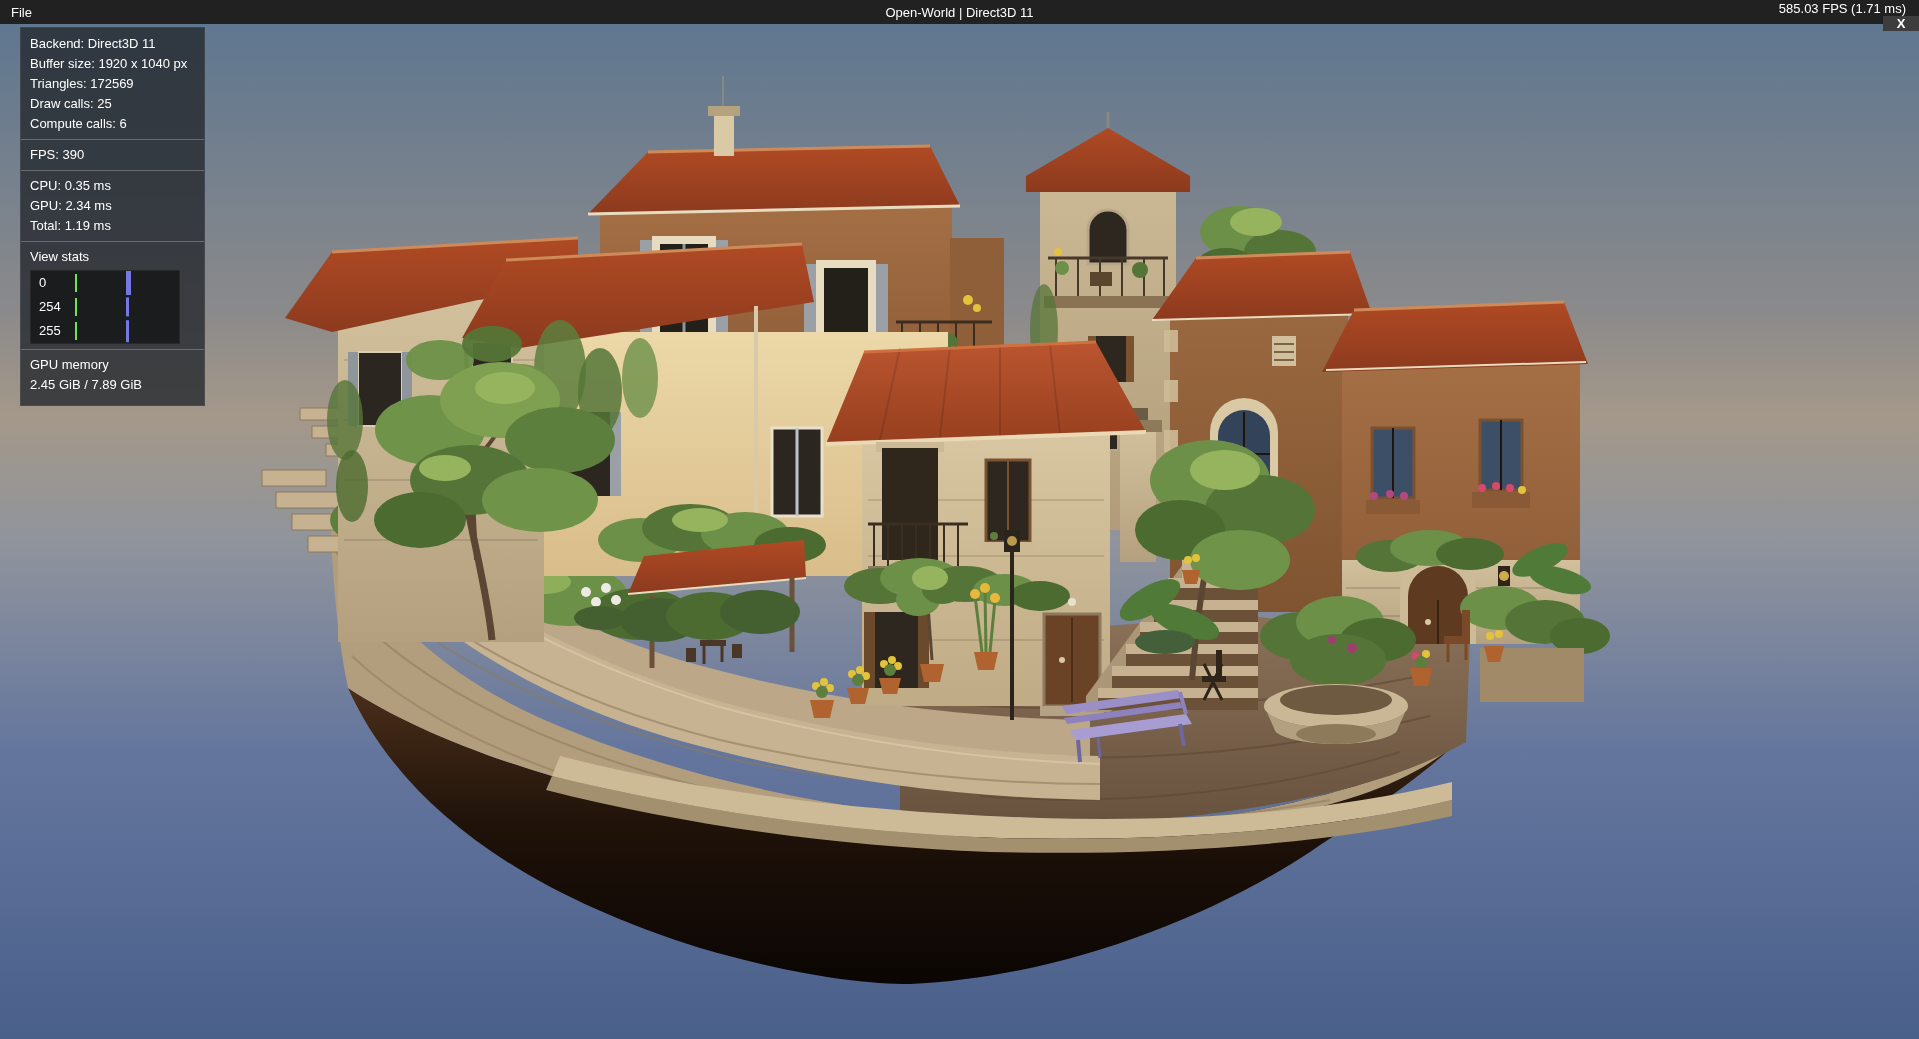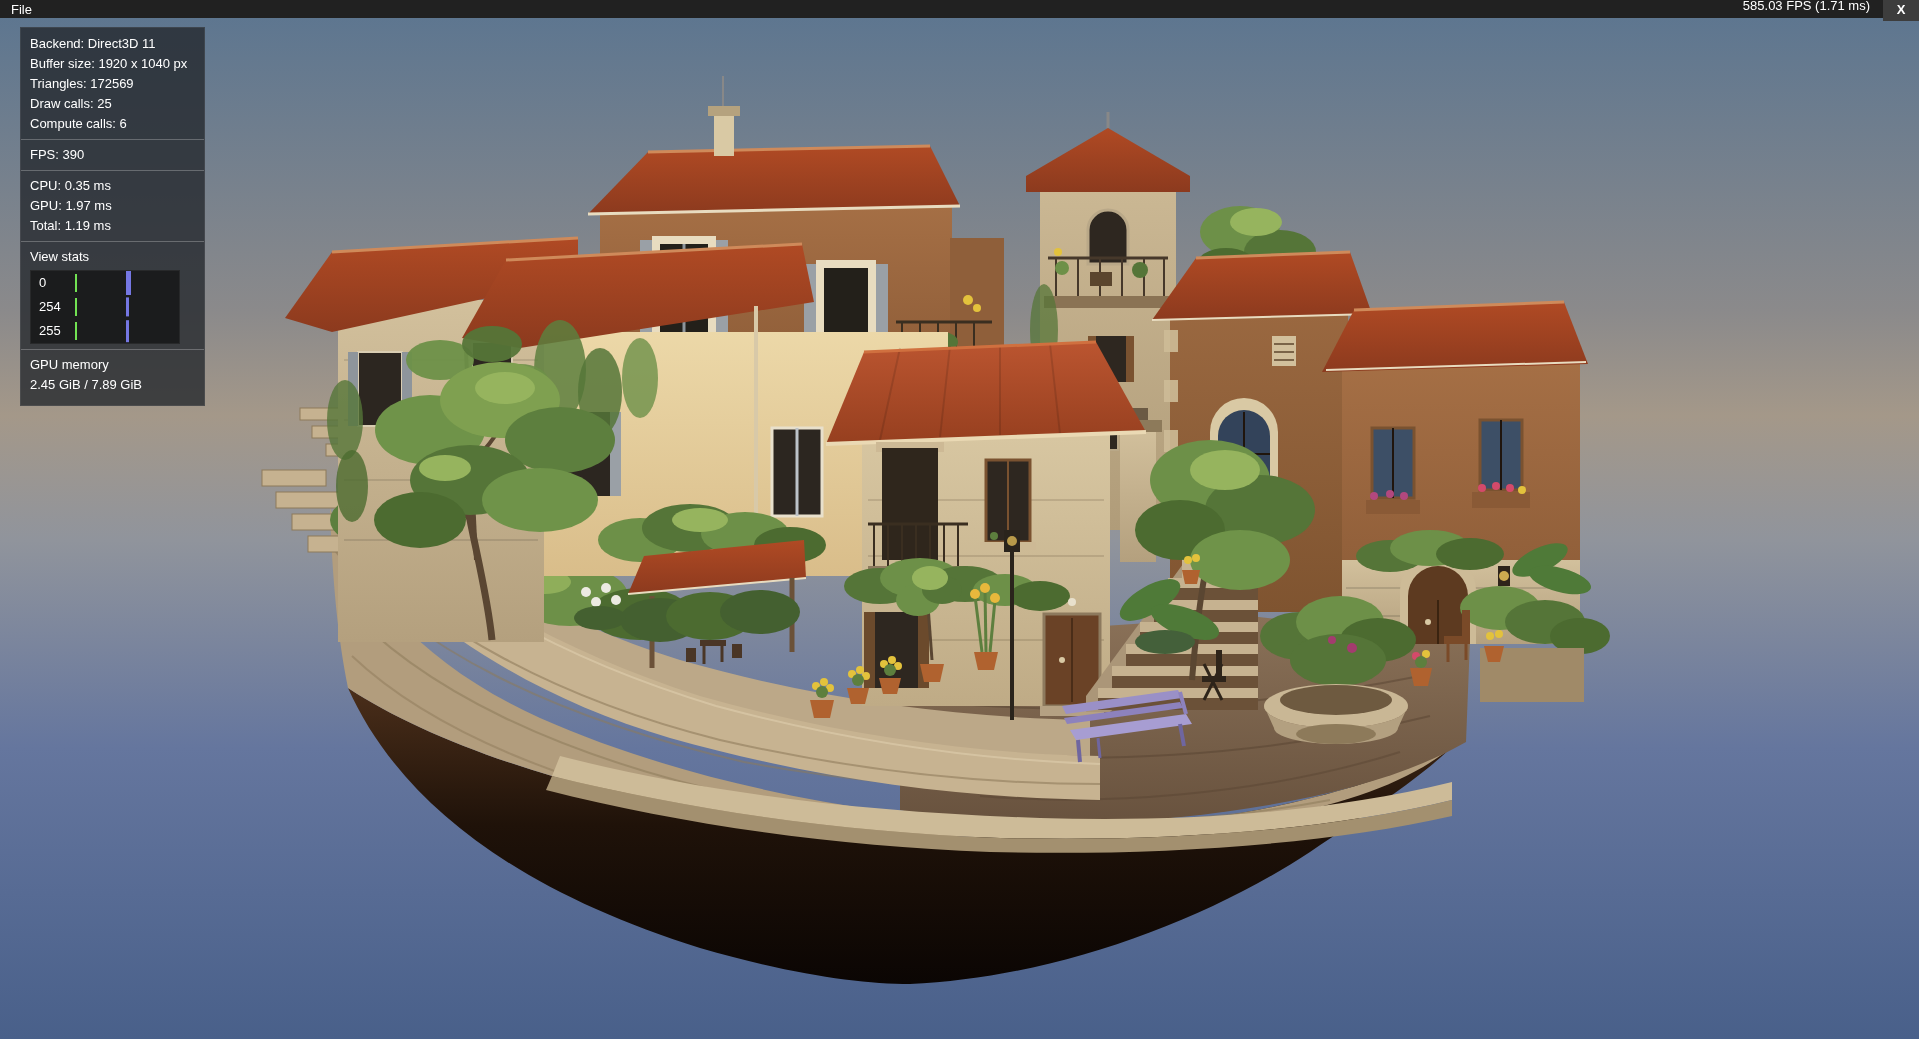"File" .titlebar { height: 18px -> 24px }
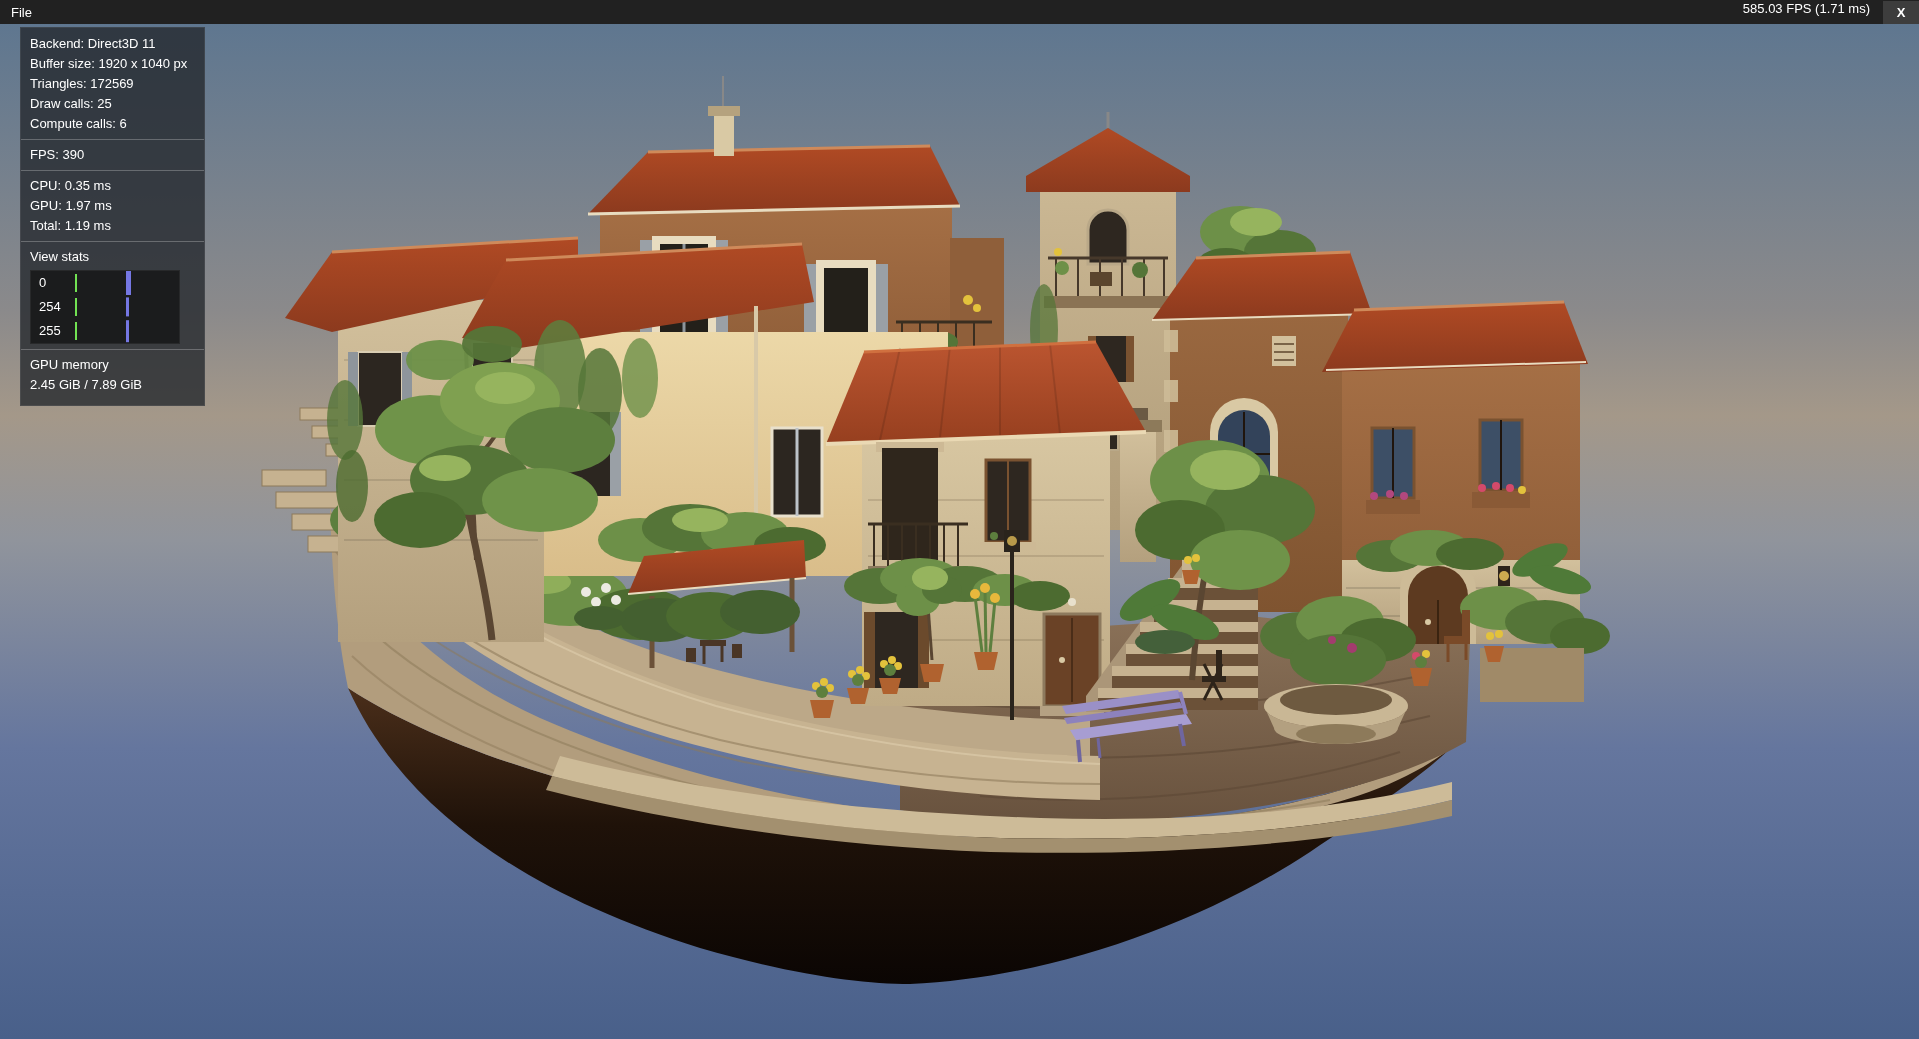"Open-World | Direct3D 11" div.win-title { html: none -> <div>Open-World | Direct3D 11</div> }
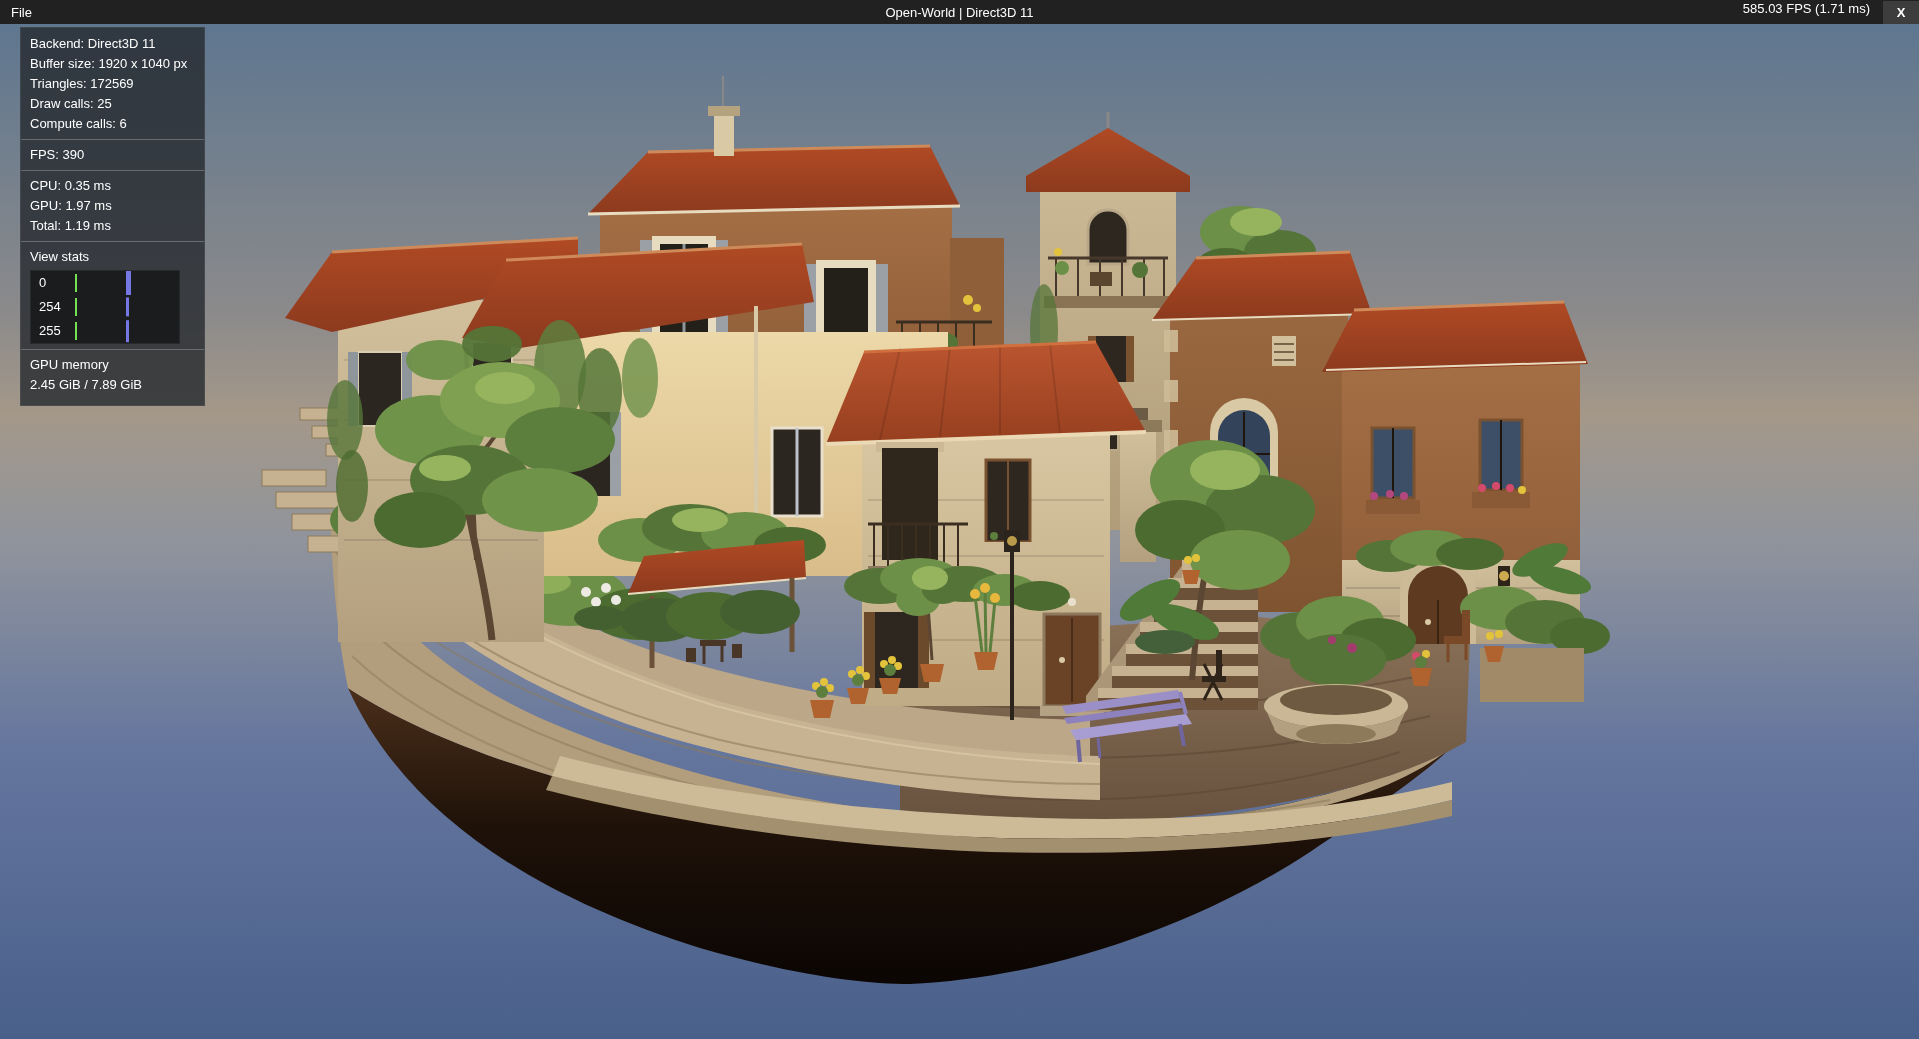"585.03 FPS (1.71 ms)" .bar-right { align-items: flex-start -> flex-end; flex-direction: none -> column }
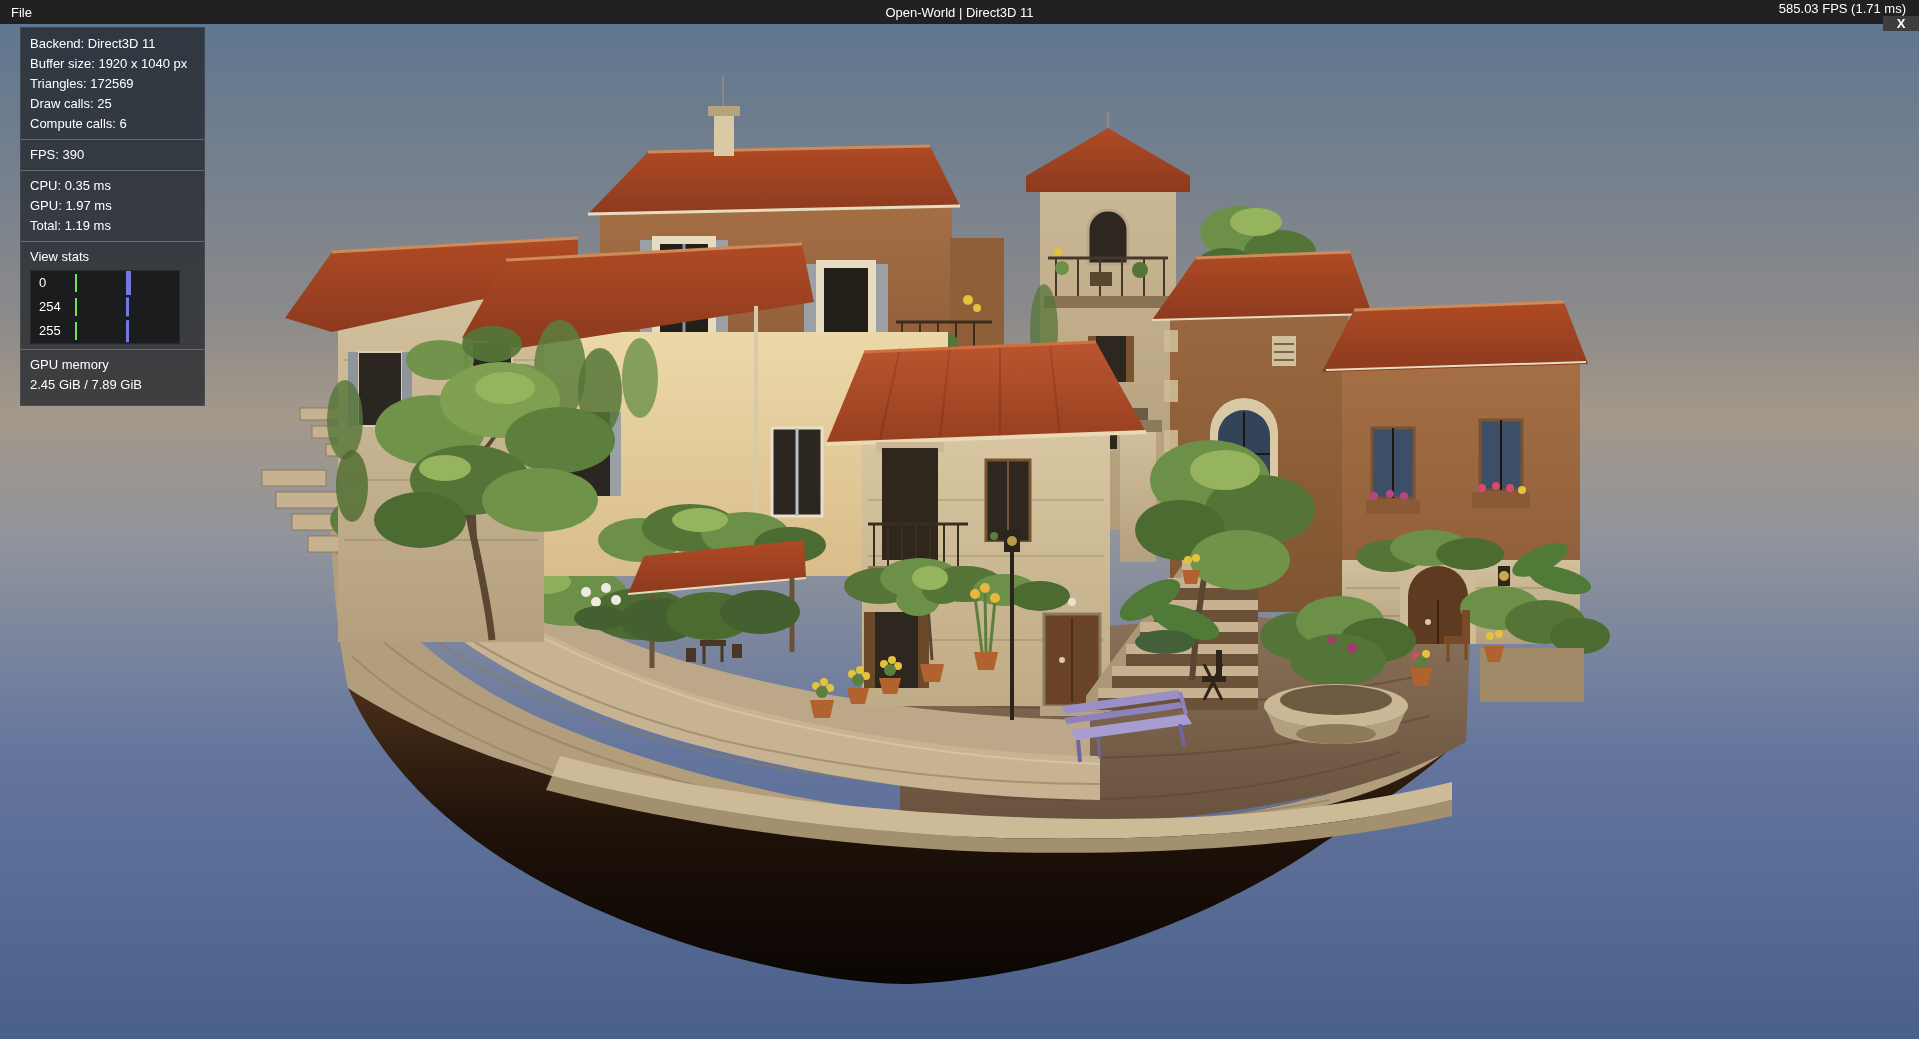"GPU: 1.97 ms" div.row { text: 1.97 -> 2.34 }
